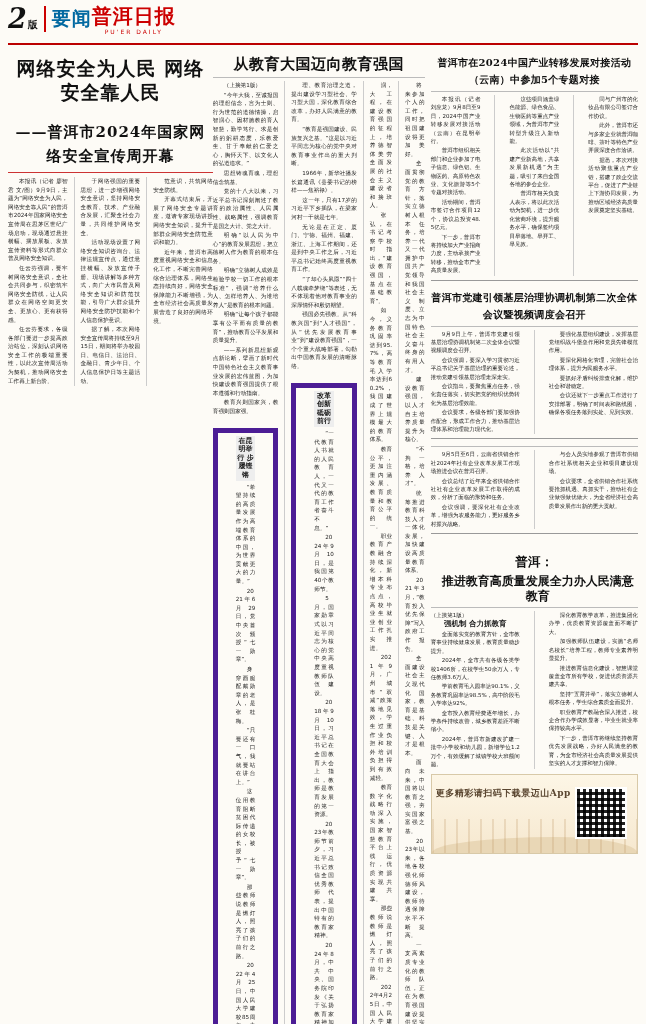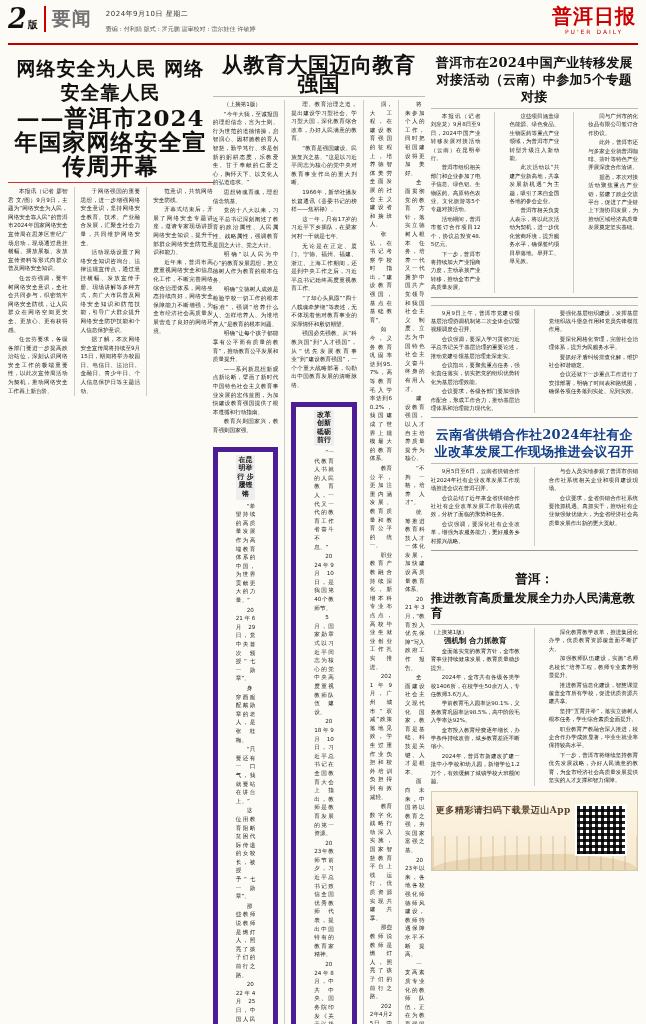"要闻" .section-title { color: #737373 -> #0369a1 }
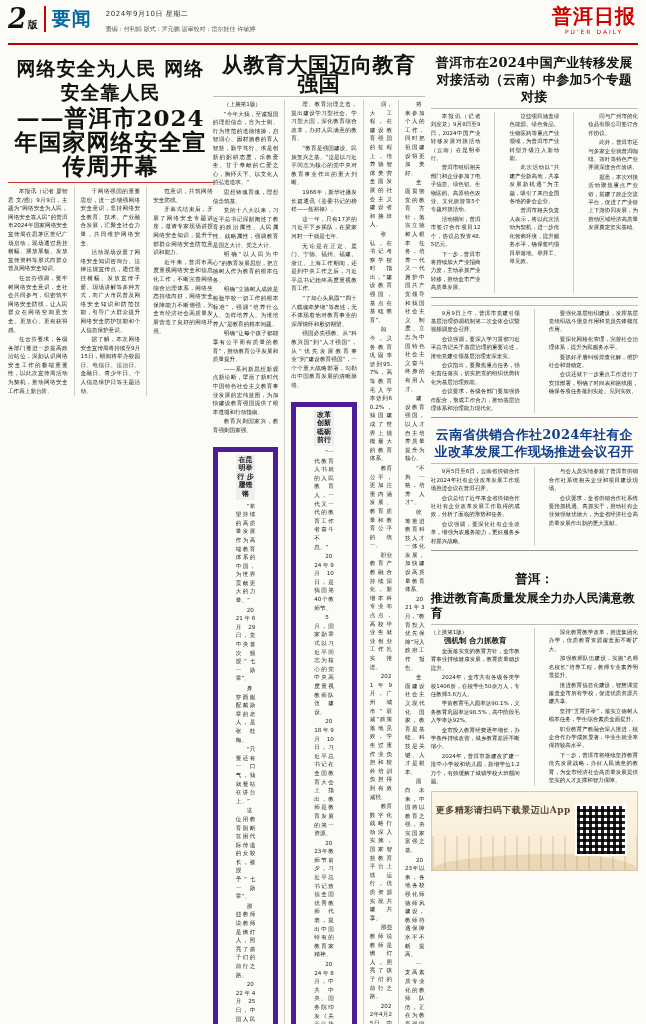"2024年9月10日 星期二" div.mast-mid { html: <div> <div>2024年9月10日 星期二</div> <div>责编：付利娟 版式：罗元鹏 温审校对：雷尔娃佳 许敏婷</div> </div> -> none }
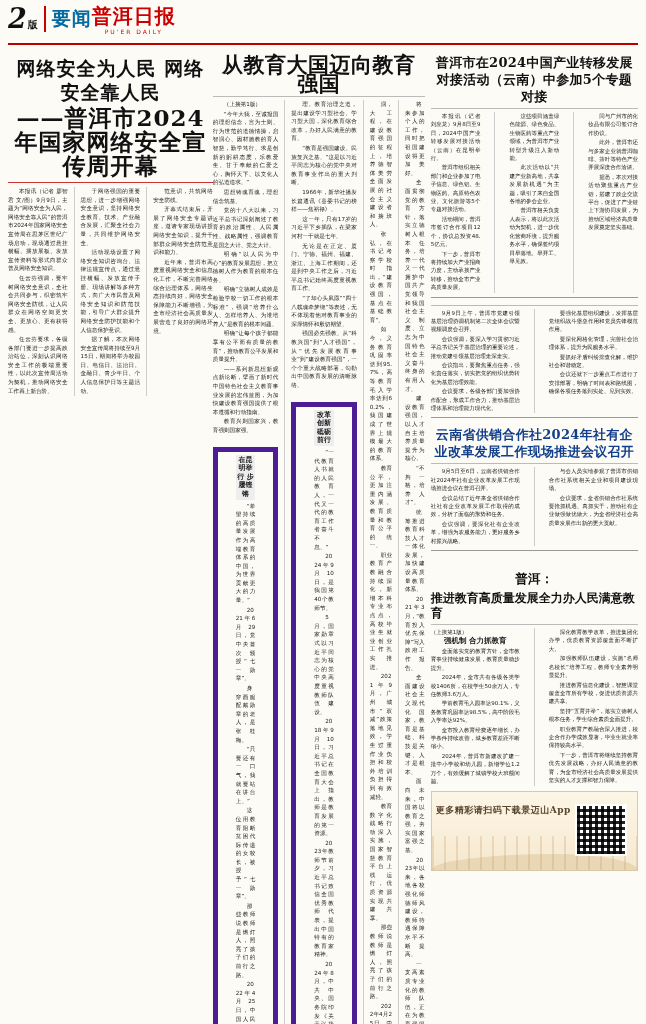"从教育大国迈向教育强国" h2.head { font-size: 21px -> 15px }
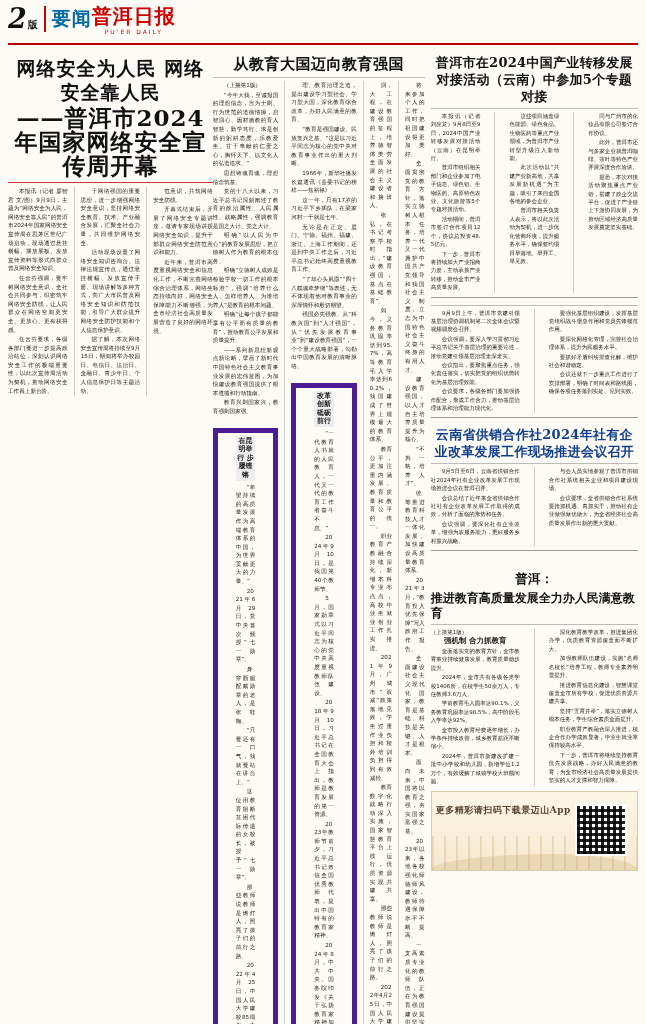"普洱市在2024中国产业转移发展对接活动（云南）中参加5个专题对接" h2.rhead { font-size: 13px -> 10px }
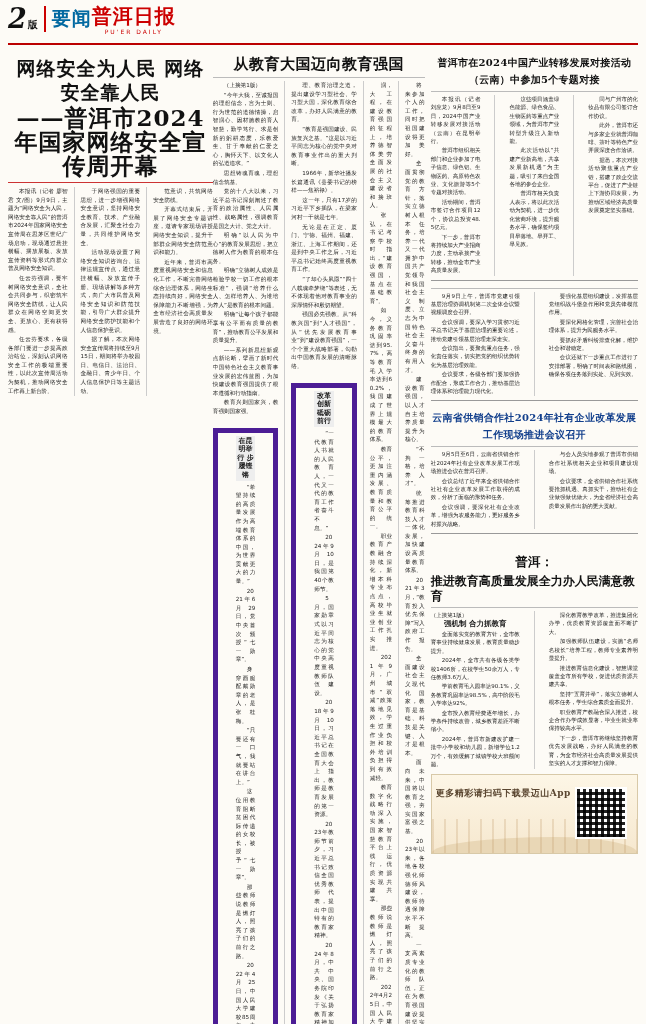"——普洱市2024年国家网络安全宣传周开幕" h1.main-head .sub { font-size: 23px -> 15px; margin-top: 2px -> 16px }
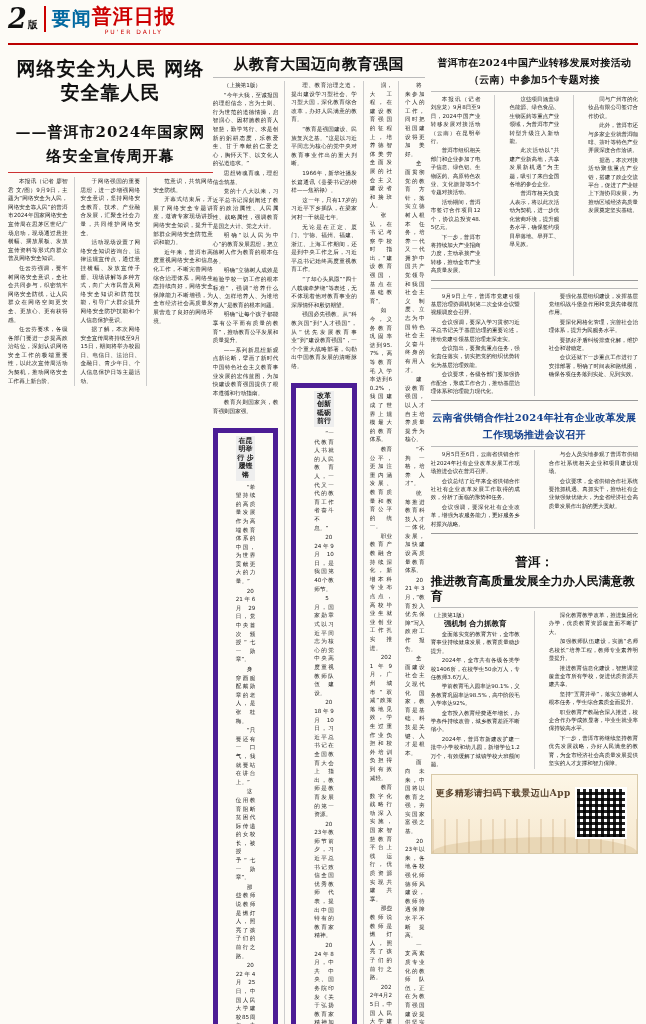"普洱市党建引领基层治理协调机制第二次全体会议暨视频调度会召开" h2.rhead { html: none -> <h2>普洱市党建引领基层治理协调机制第二次全体会议暨视频调度会召开</h2> }
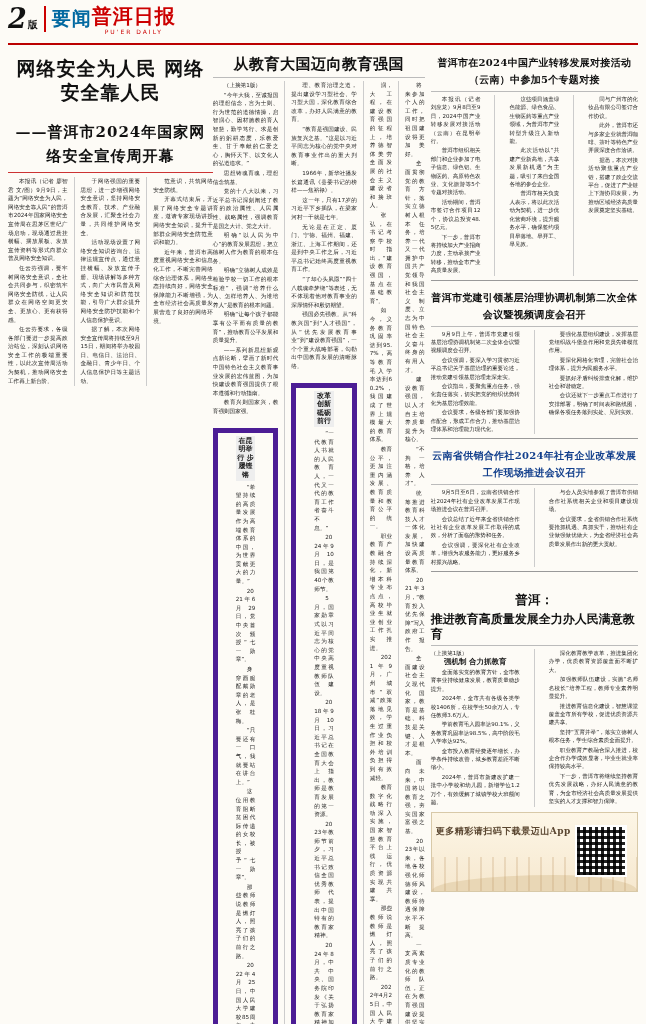"云南省供销合作社2024年社有企业改革发展工作现场推进会议召开" h2.rhead { html: <h2>云南省供销合作社2024年社有企业改革发展工作现场推进会议召开</h2> -> none }
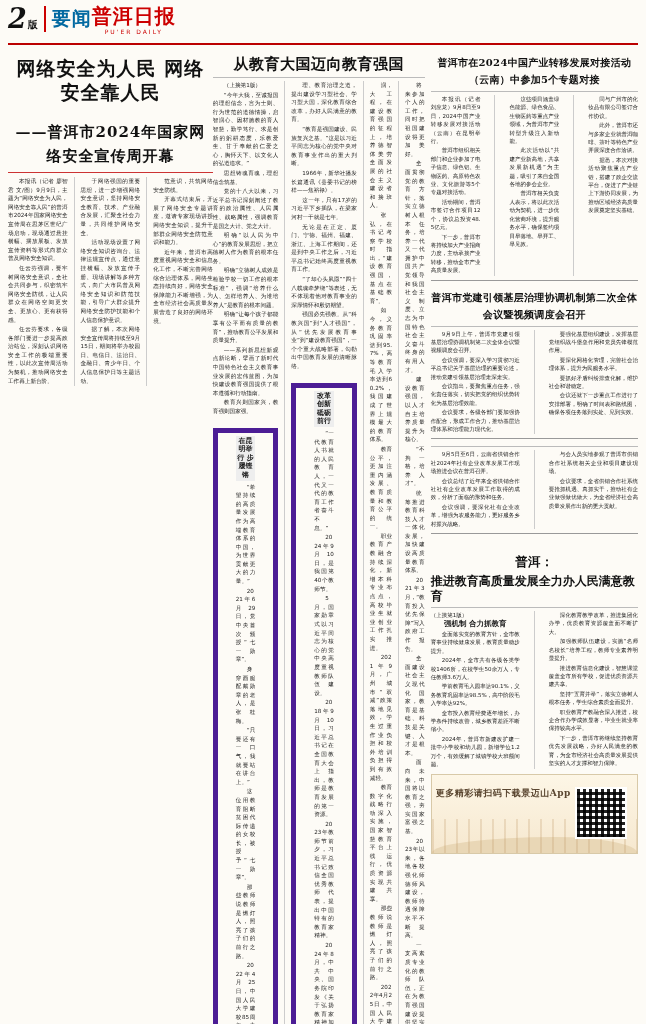"推进教育高质量发展全力办人民满意教育" h3.head-sm2 { margin: 4px 0 3px 0 -> 4px 0 3px 7px; text-align: left -> center }
